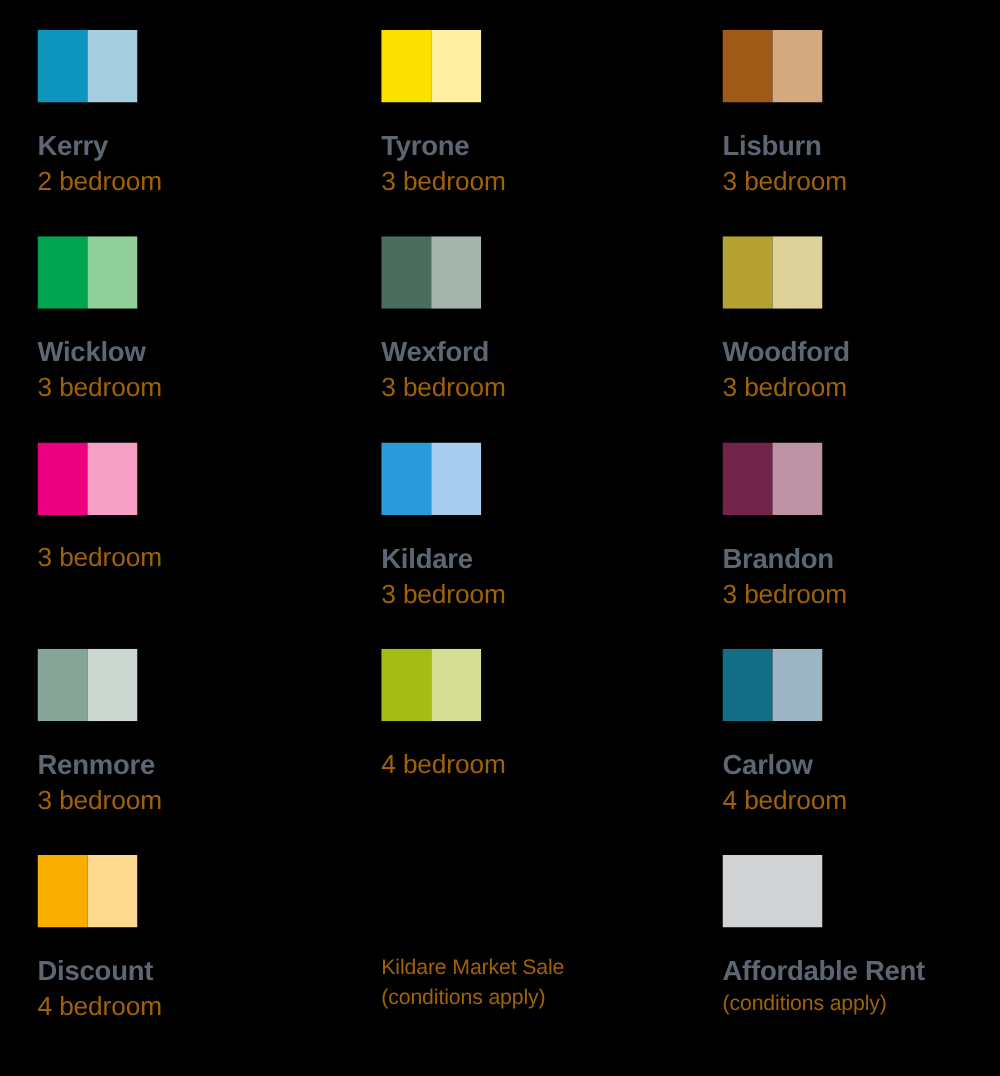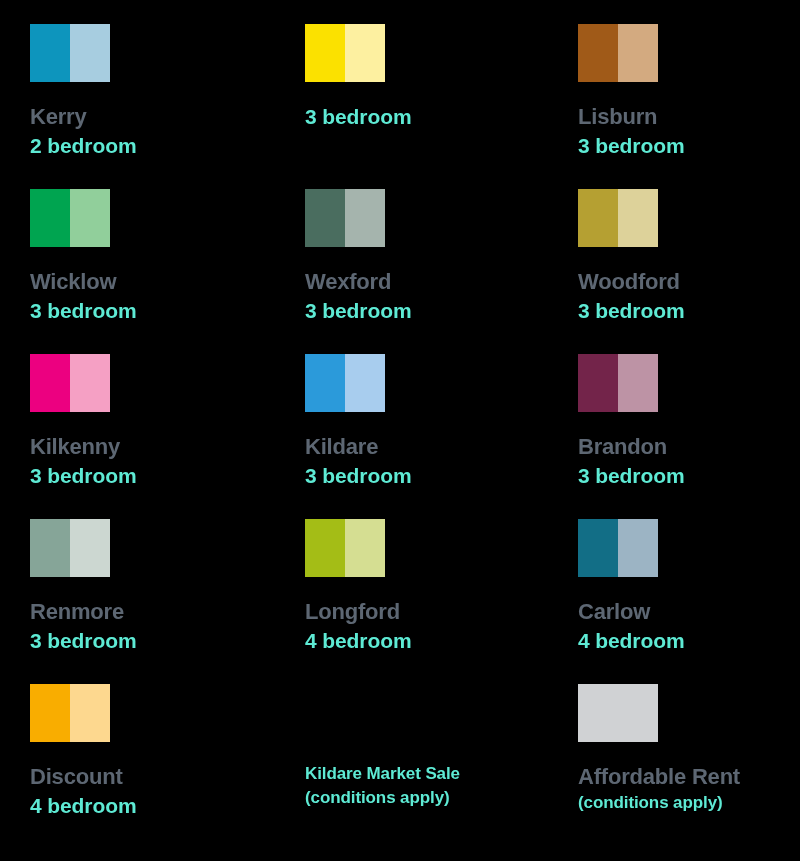"Tyrone" div.label-title { html: none -> <div>Tyrone</div> }
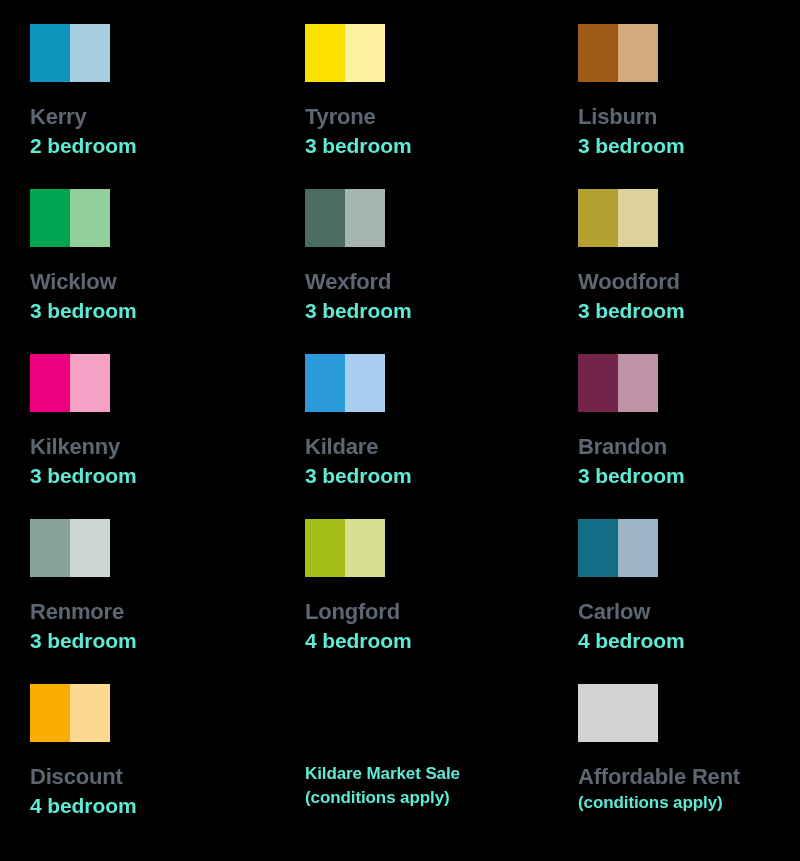"2 bedroom" .label-sub { color: #5eead4 -> #a16207; font-weight: bold -> normal }
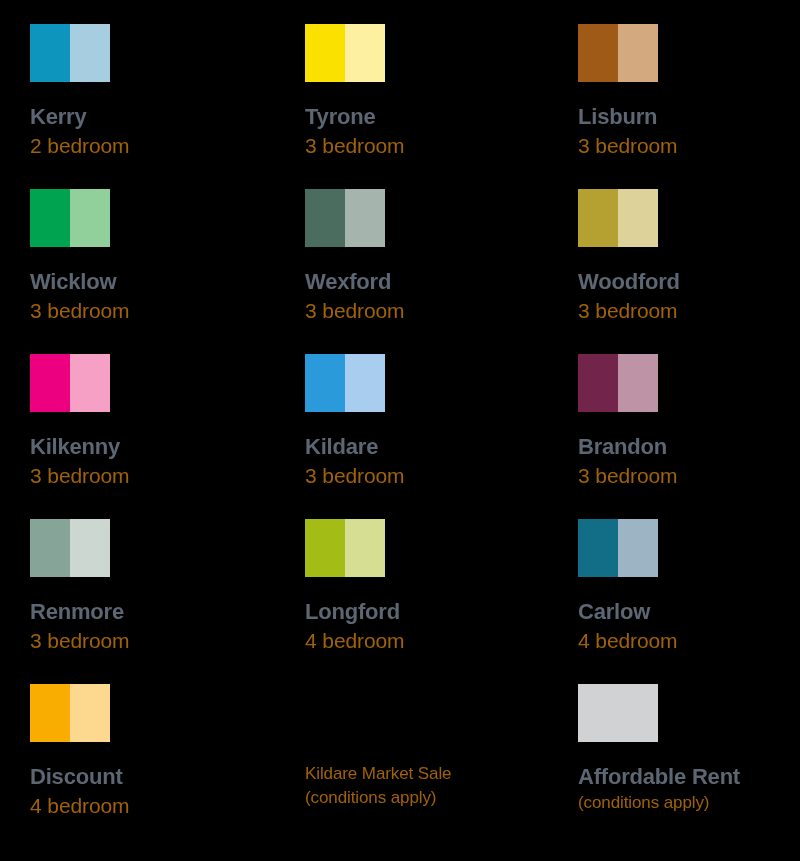"Kilkenny" div.label-title { html: <div>Kilkenny</div> -> none }
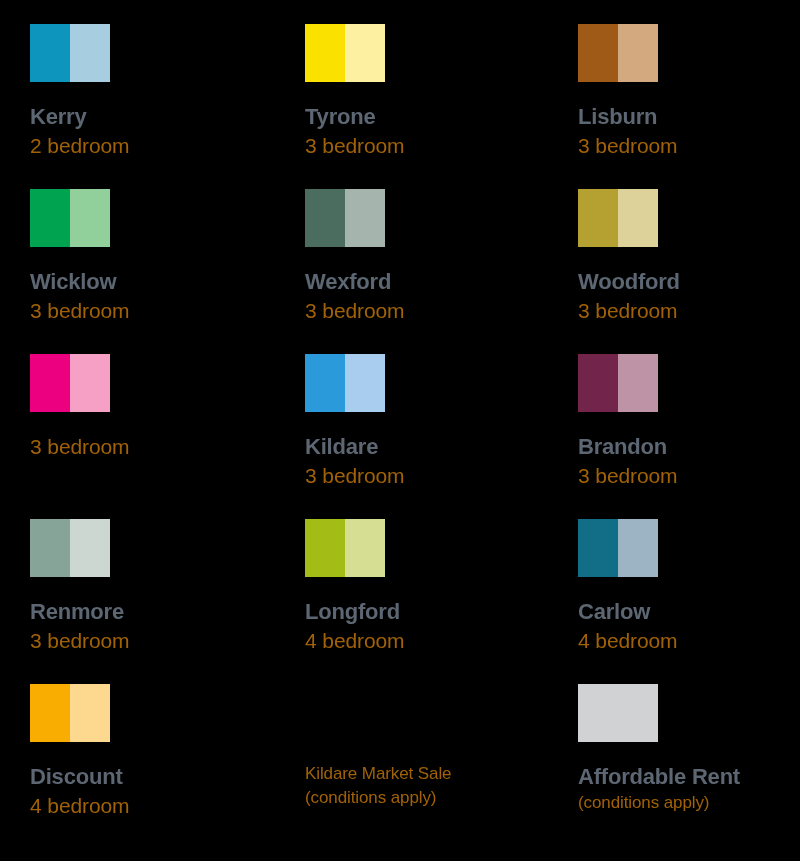"Longford" div.label-title { html: <div>Longford</div> -> none }
